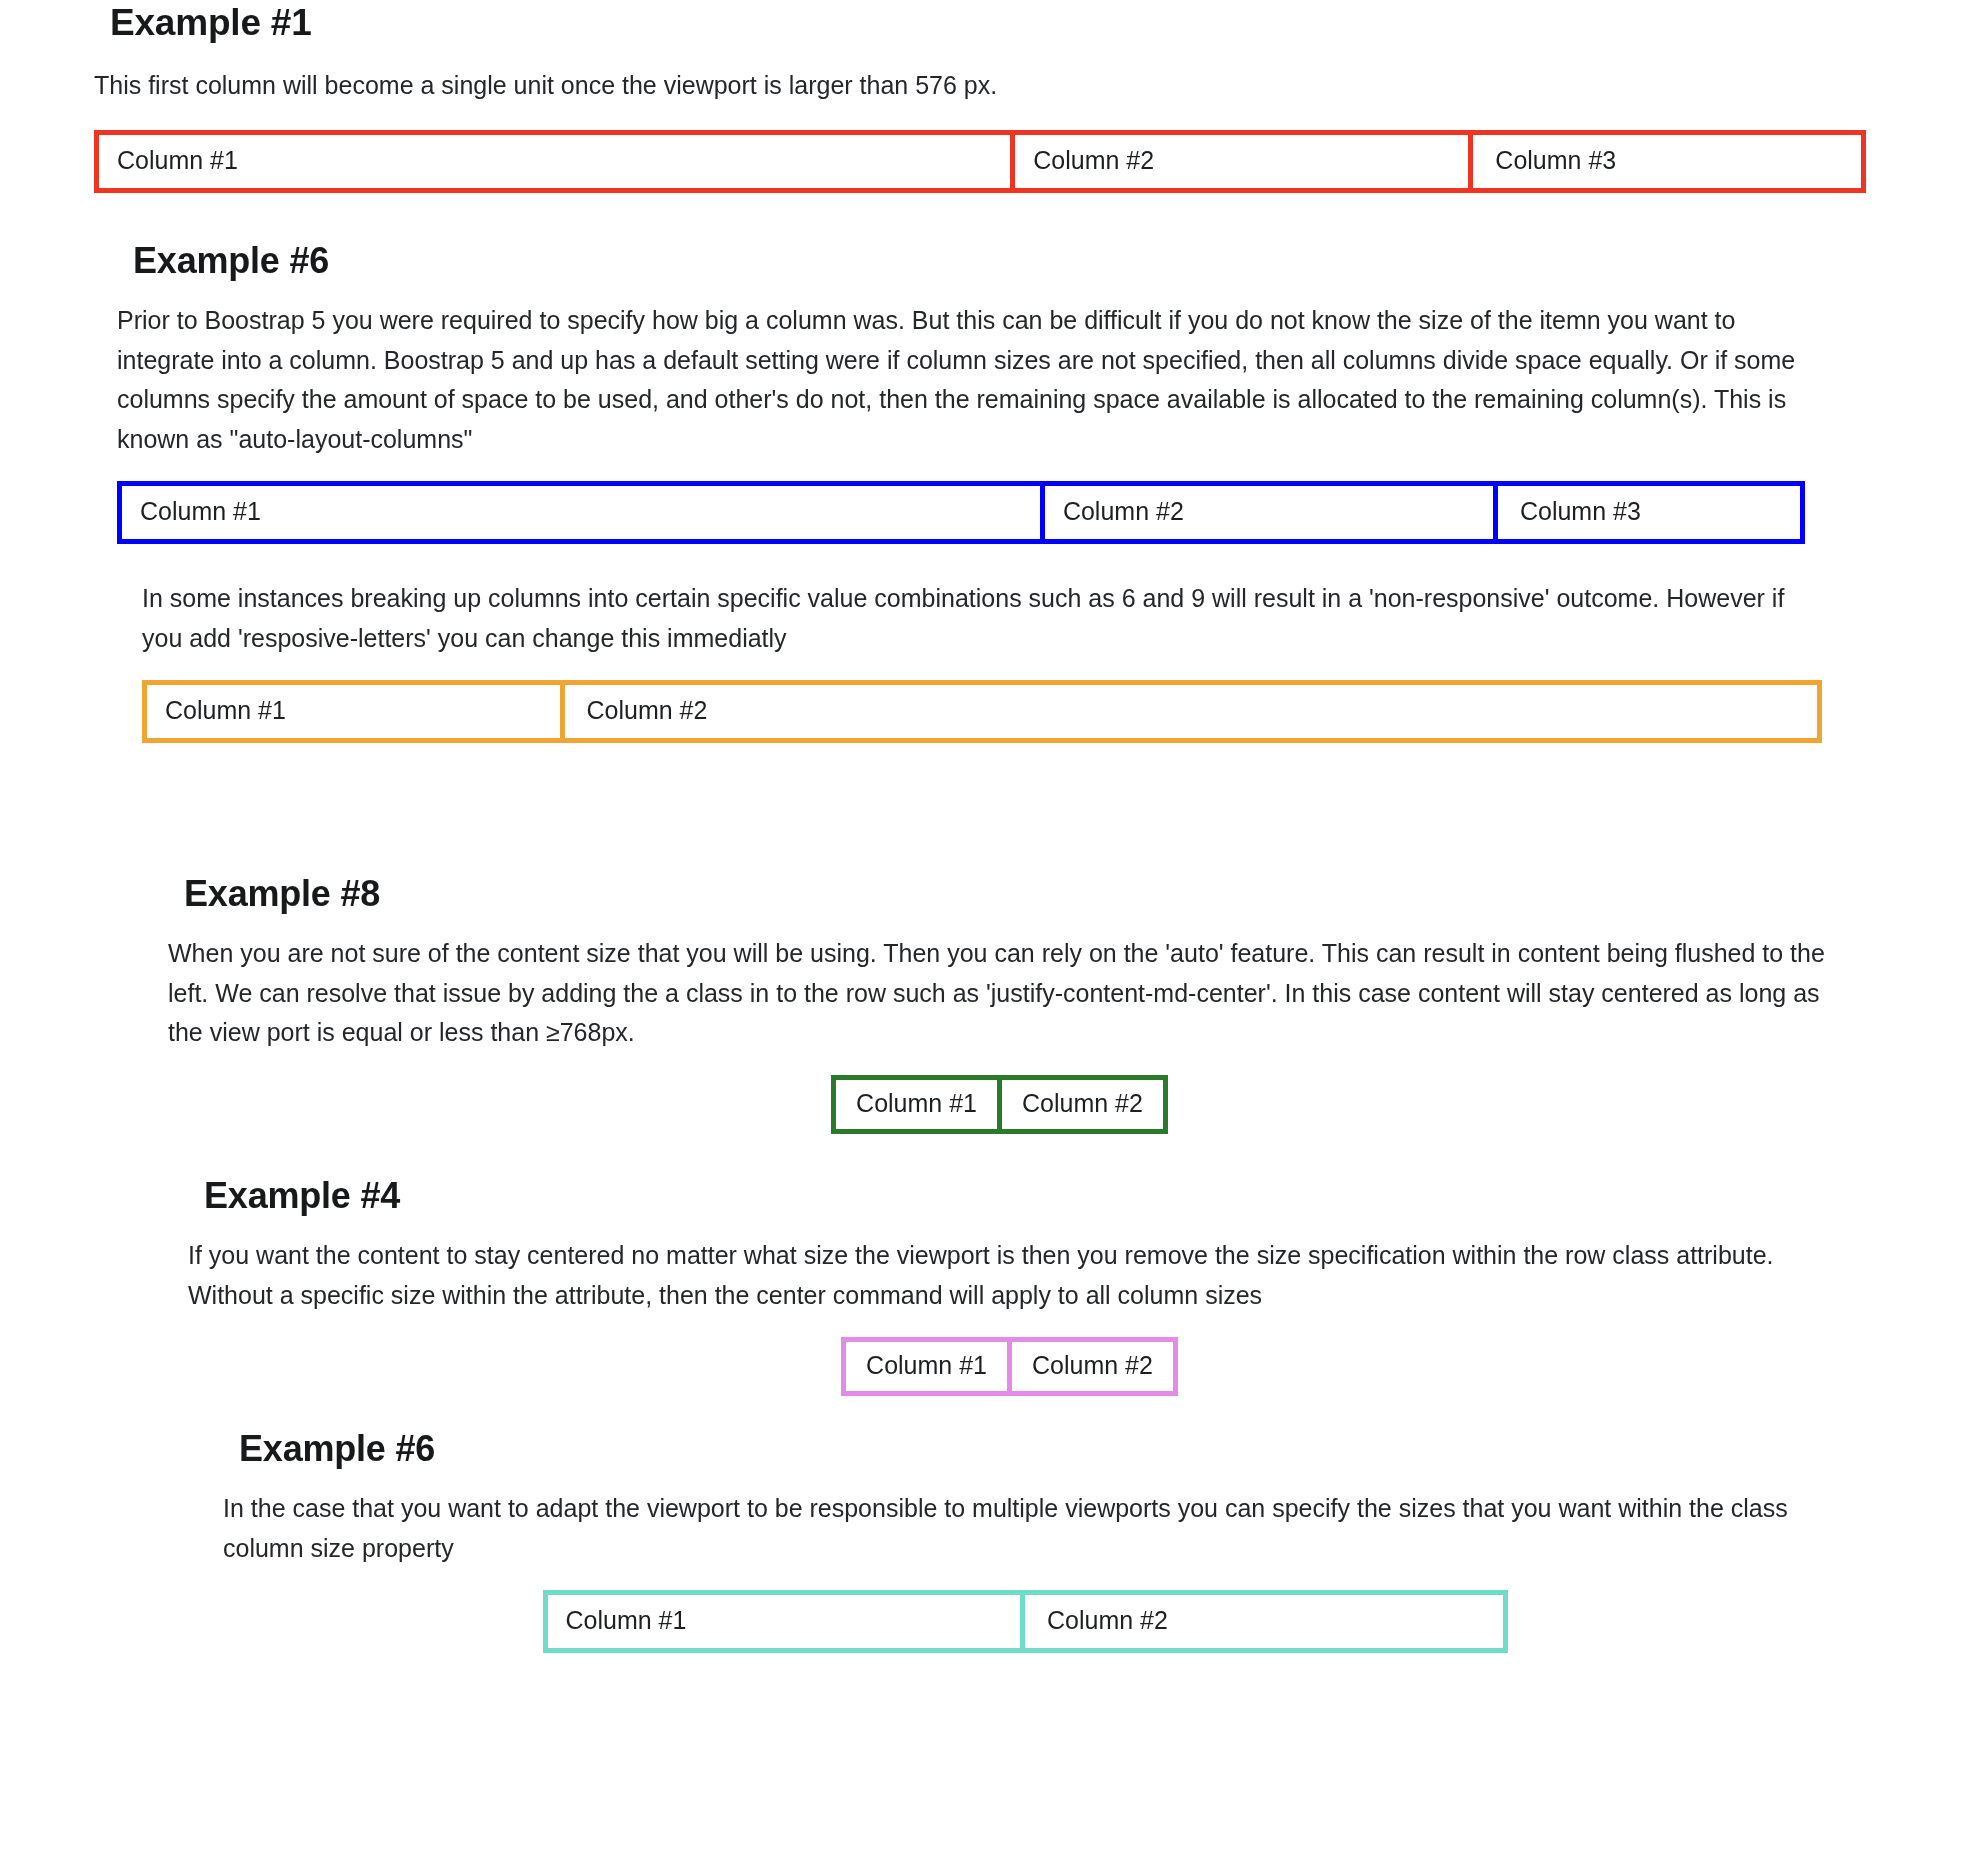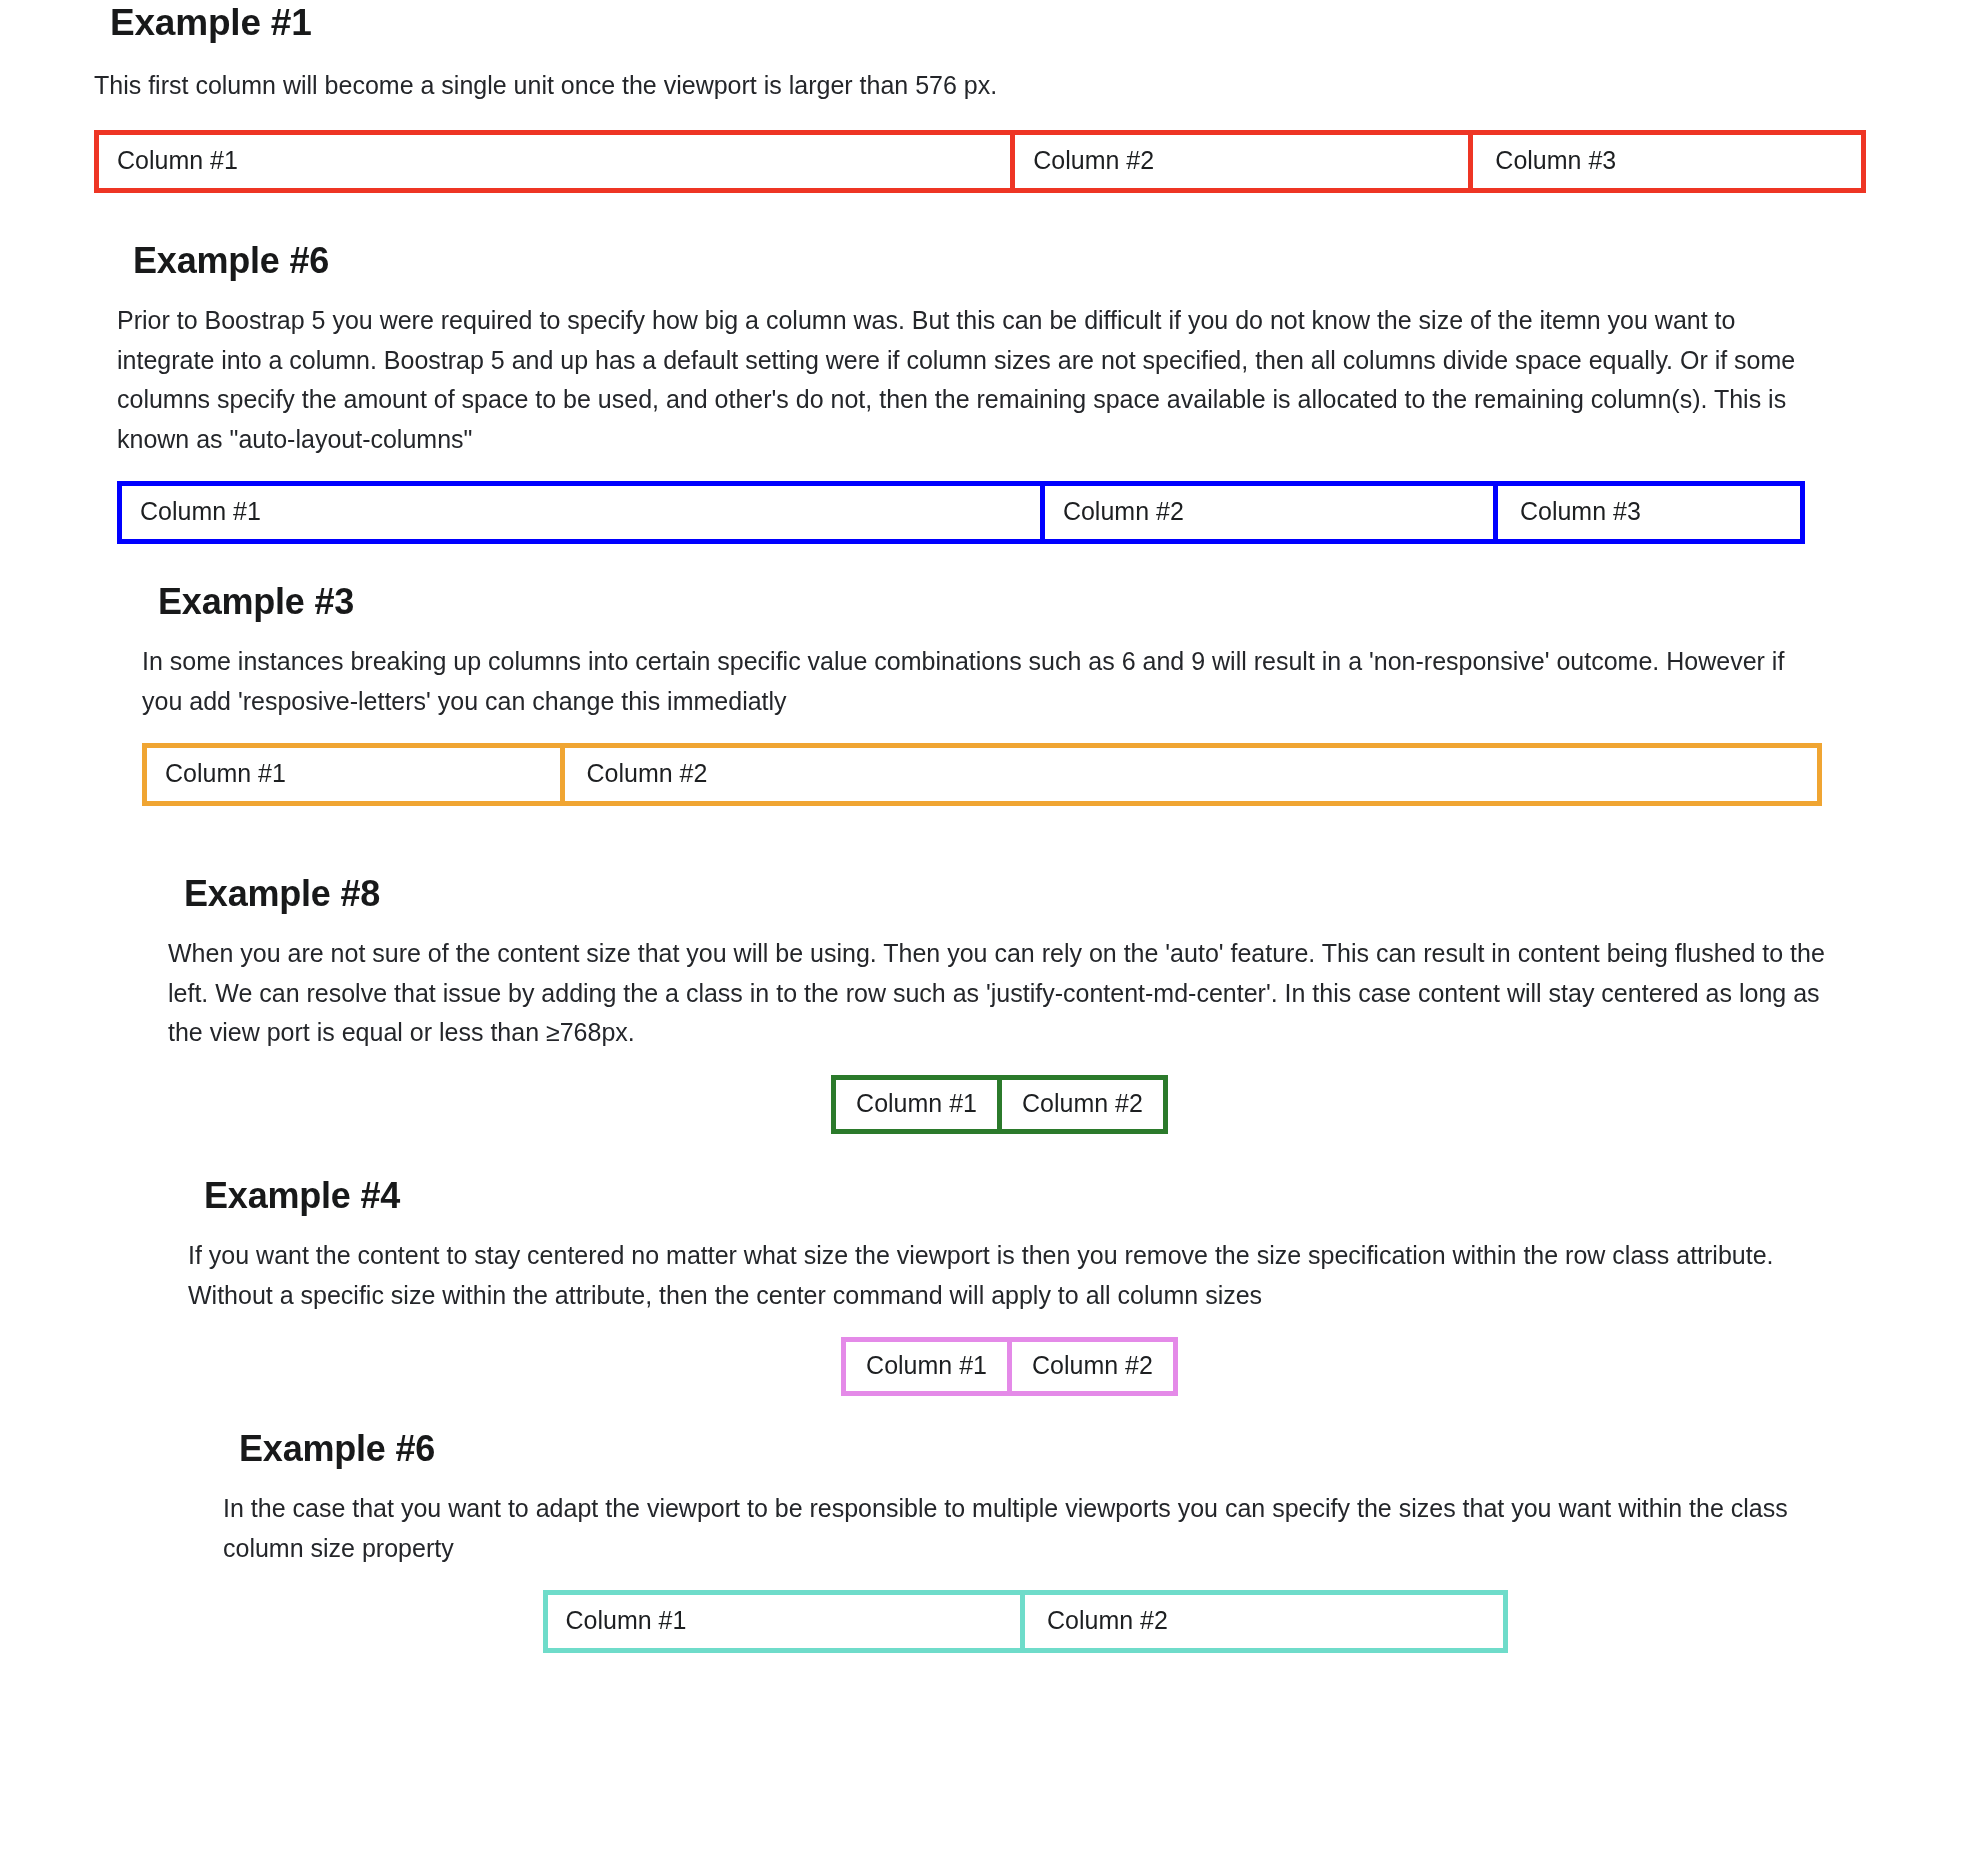"Example #3" h2.example-title { html: <h2>Example #3</h2> -> none }
